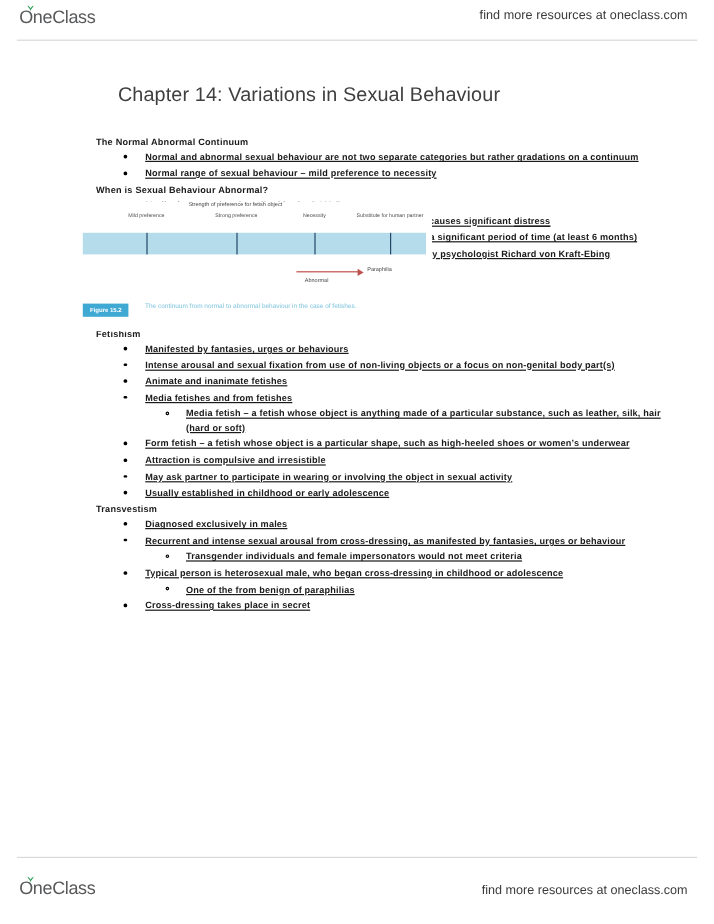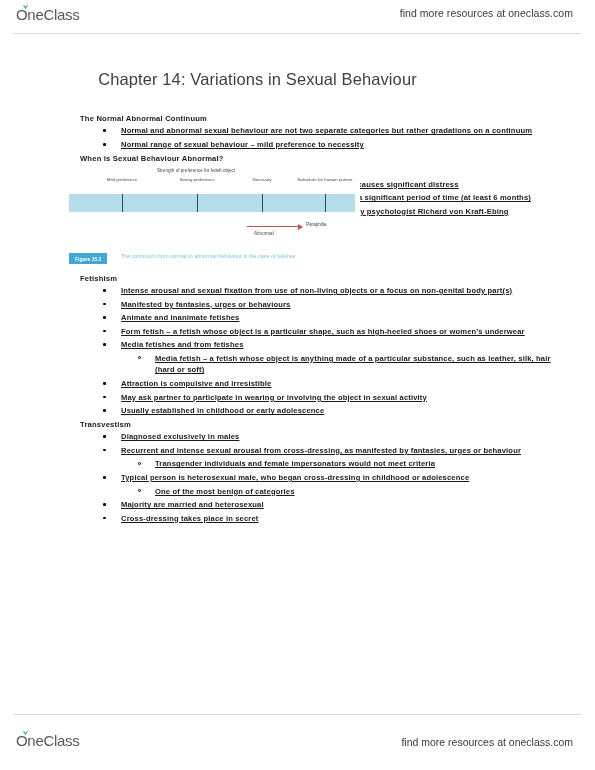"Intense arousal and sexual fixation" li { order: before "Manifested by fantasies, urges or" -> after "Manifested by fantasies, urges or" }
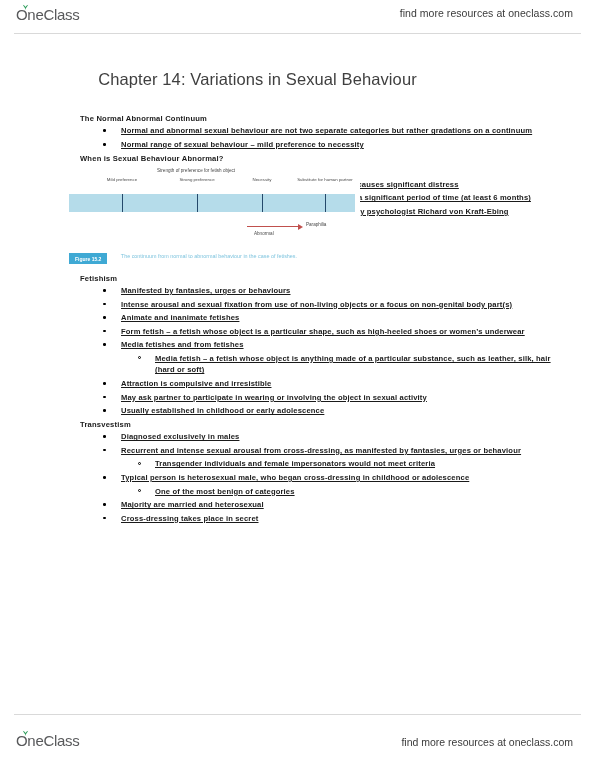"Form fetish – a fetish" li { order: before "Media fetishes and from fetishes" -> after "Media fetishes and from fetishes" }
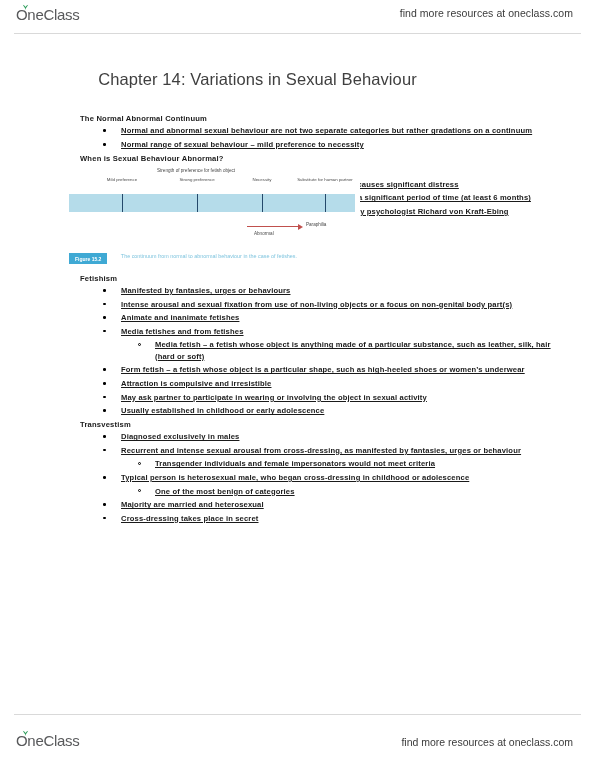"One of the most benign" span { text: most benign of categories -> from benign of paraphilias }
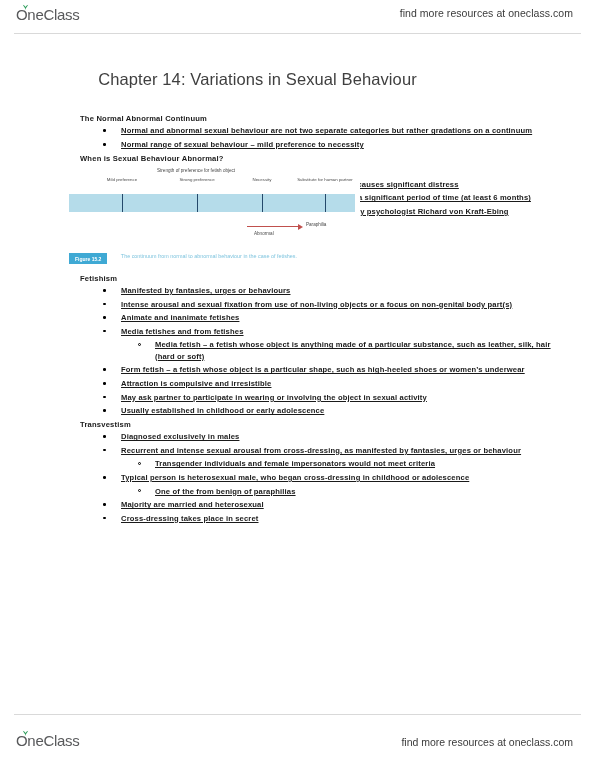"Majority are married and heterosexual" li { html: <li><span></span><span>Majority are married and heterosexual</span></li> -> none }
